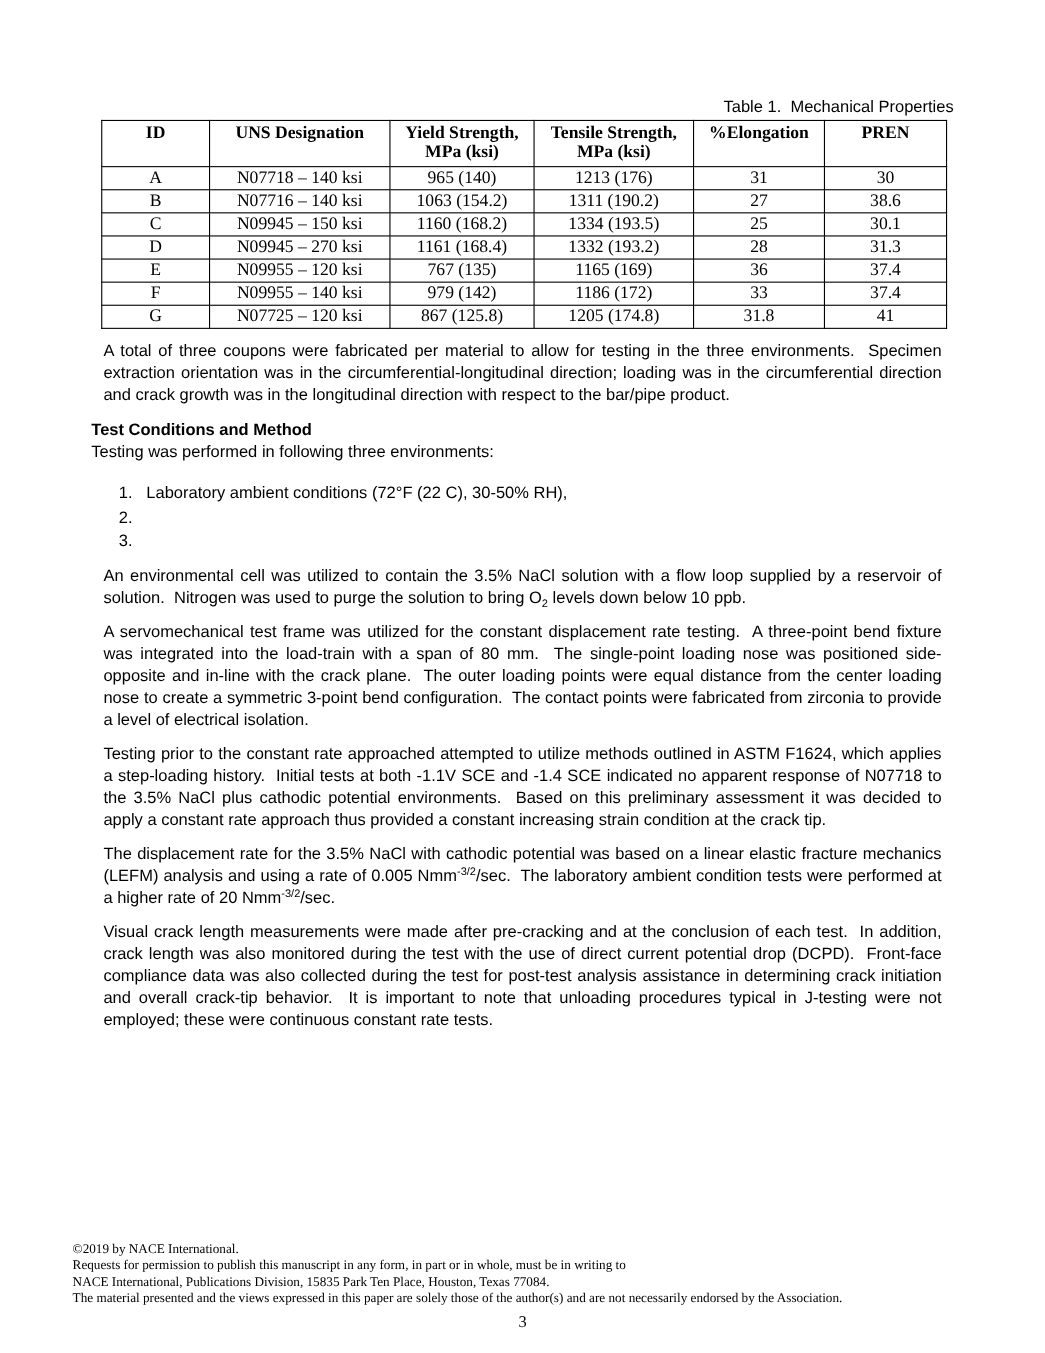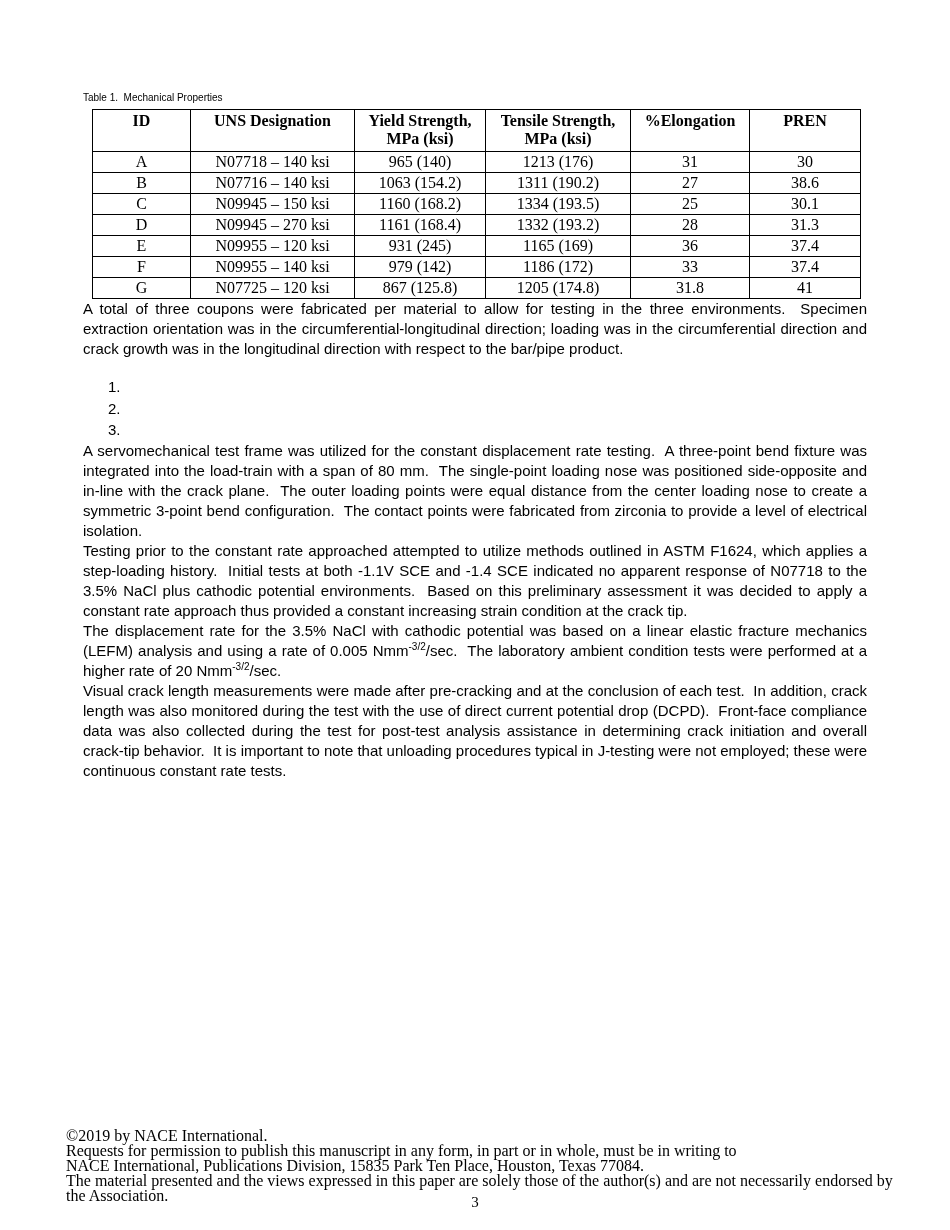"Table 1. Mechanical Properties" .caption { font-size: 10px -> 15px; text-align: left -> right }
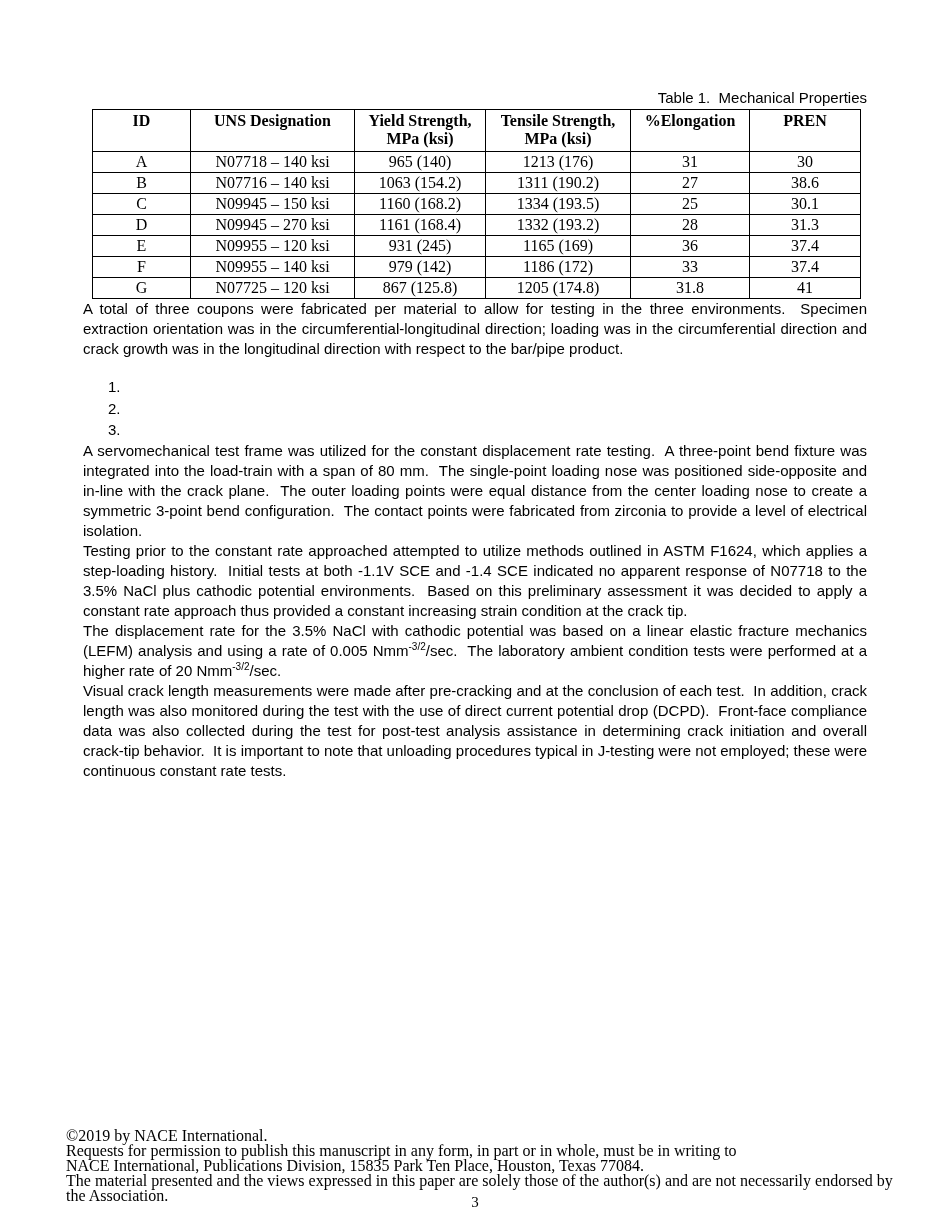"931 (245)" td { text: 931 (245 -> 767 (135 }
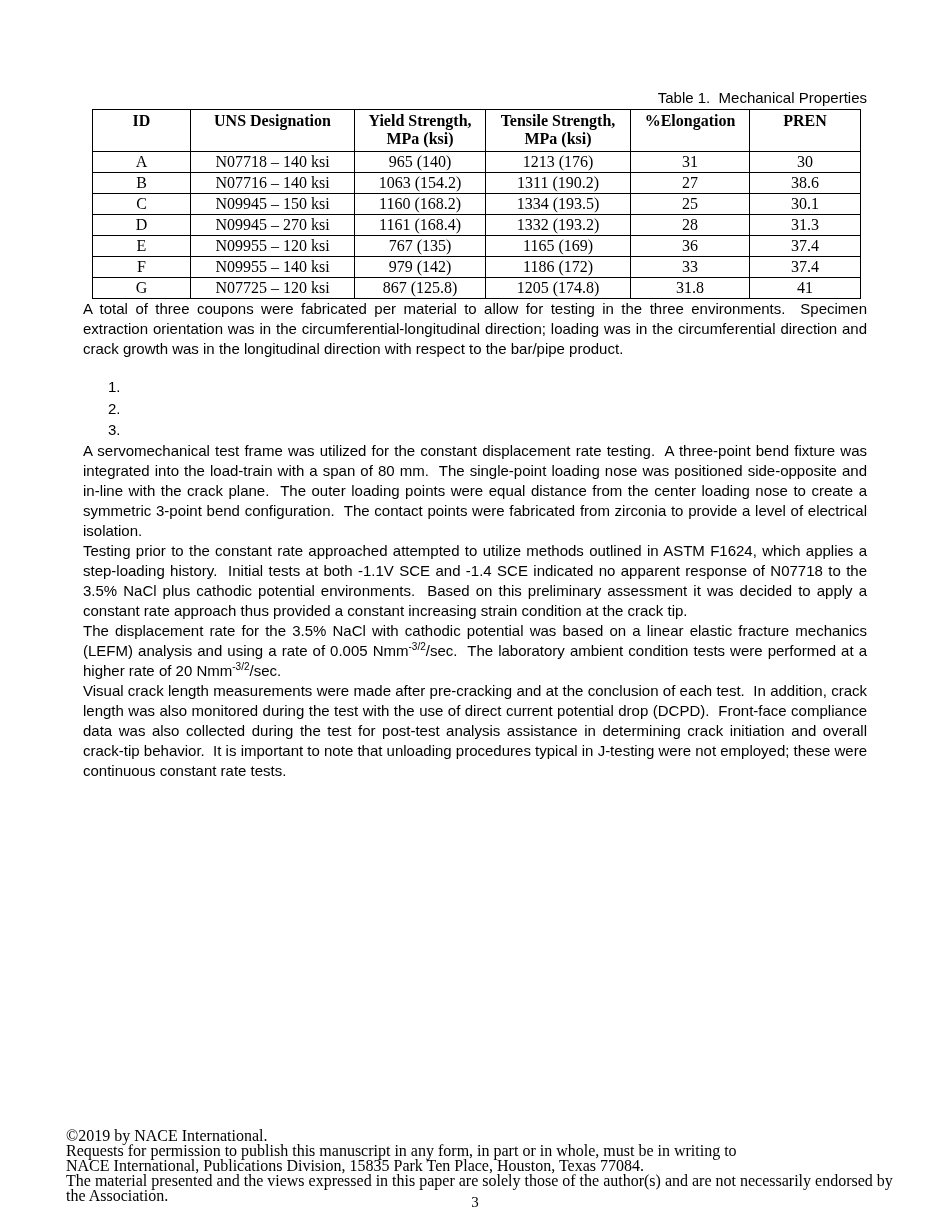"A total of three coupons" p.body-par { margin: 0 -> 11px }
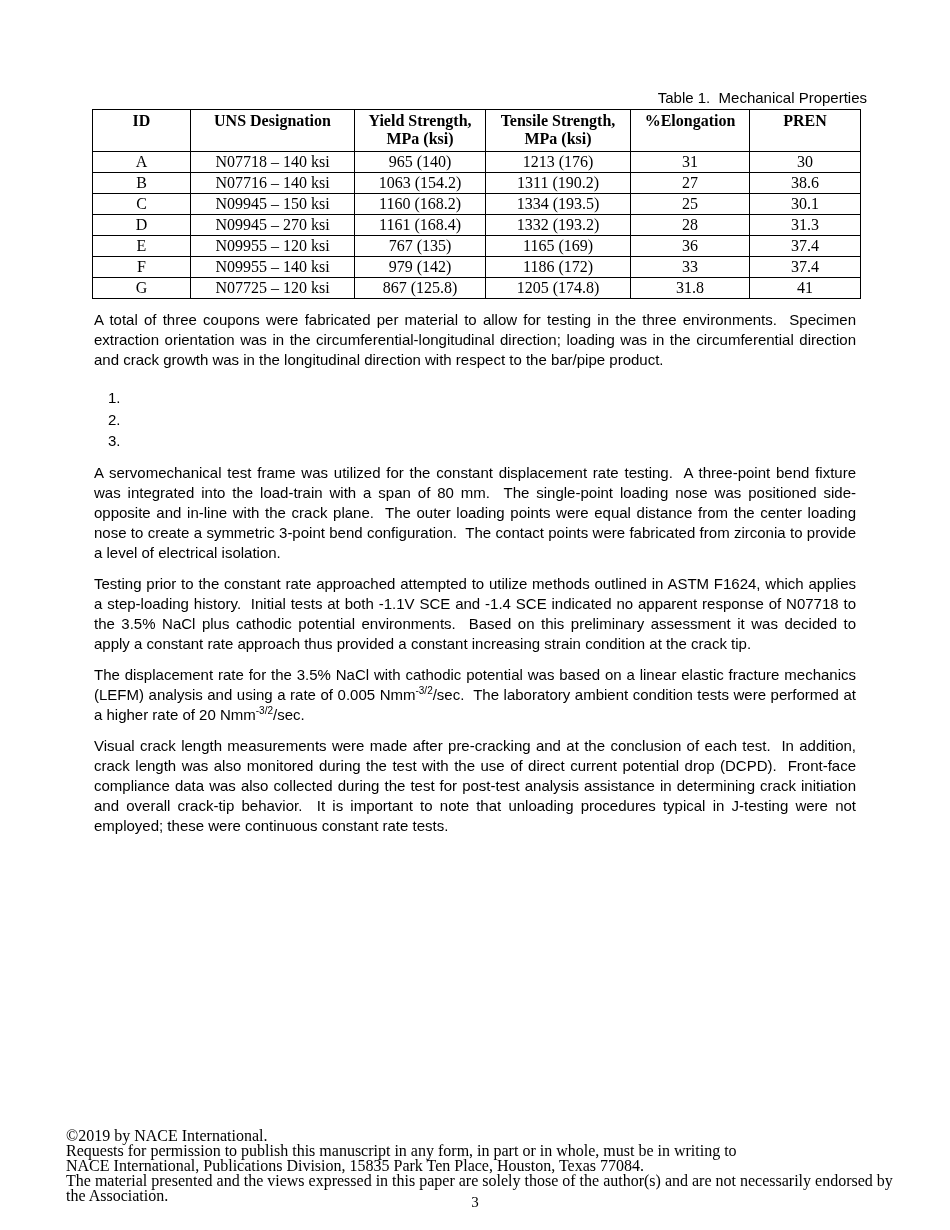"Test Conditions and Method" div.section-block { html: none -> <div> <div>Test Conditions and Method</div> <div>Testing was performed in following three environments:</div> </div> }
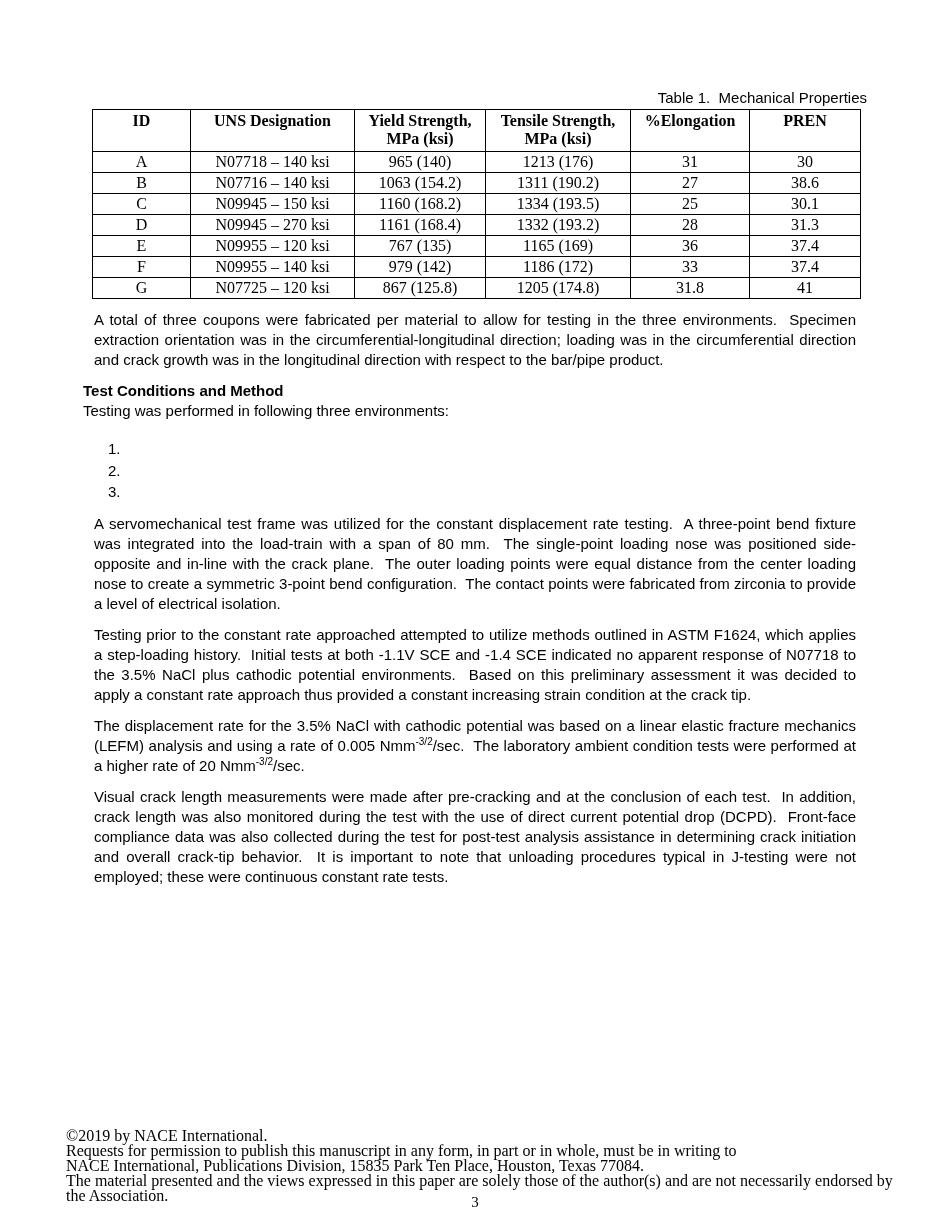"Laboratory ambient conditions (72°F (22" span { html: none -> <span>Laboratory ambient conditions (72°F (22 C), 30-50% RH),</span> }
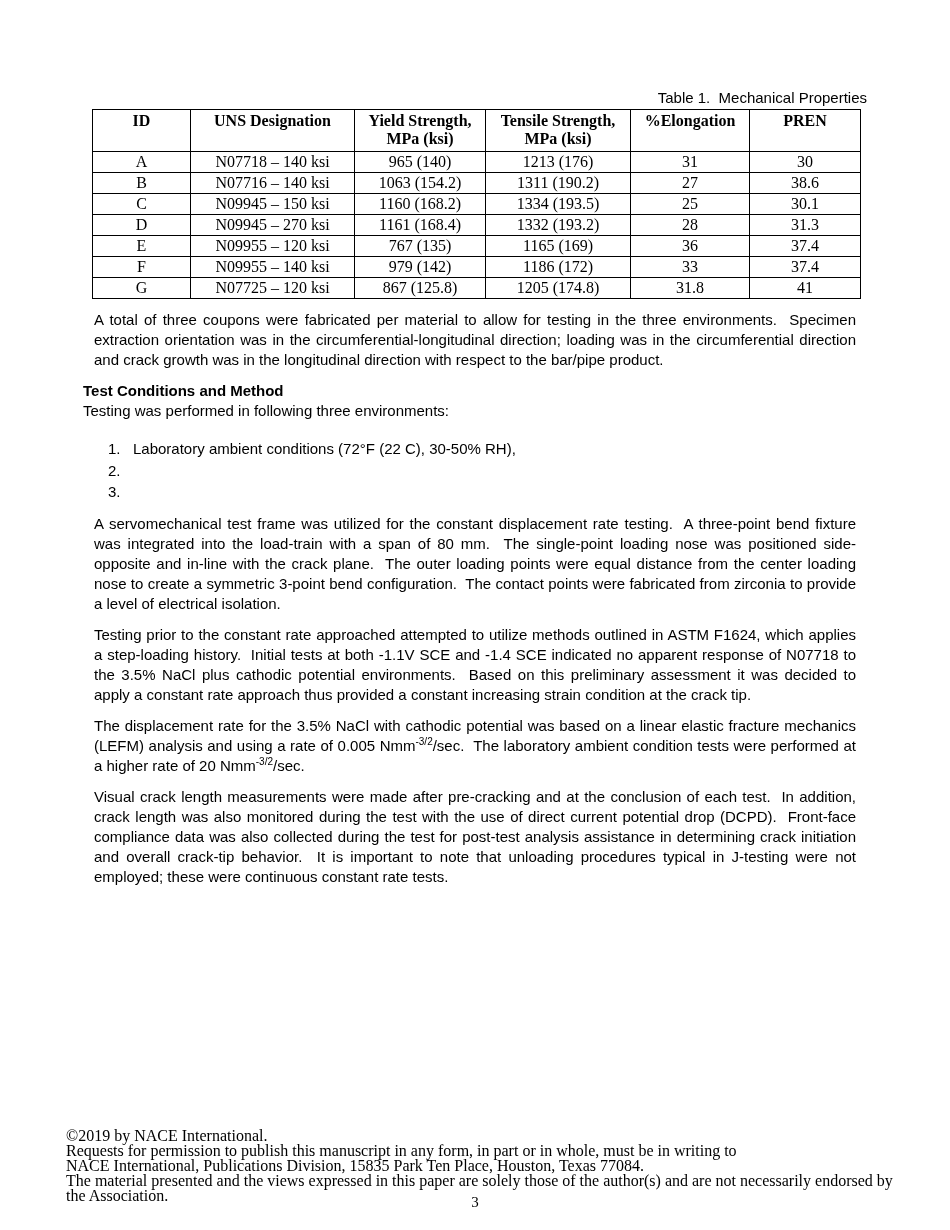"An environmental cell was utilized" p.body-par { html: none -> <p><span>An environmental cell was utilized to contain the 3.5% NaCl solution with a flow loop supplied by a reservoir of solution. Nitrogen was used to purge the solution to bring O</span><sub>2</sub><span> levels down below 10 ppb.</span></p> }
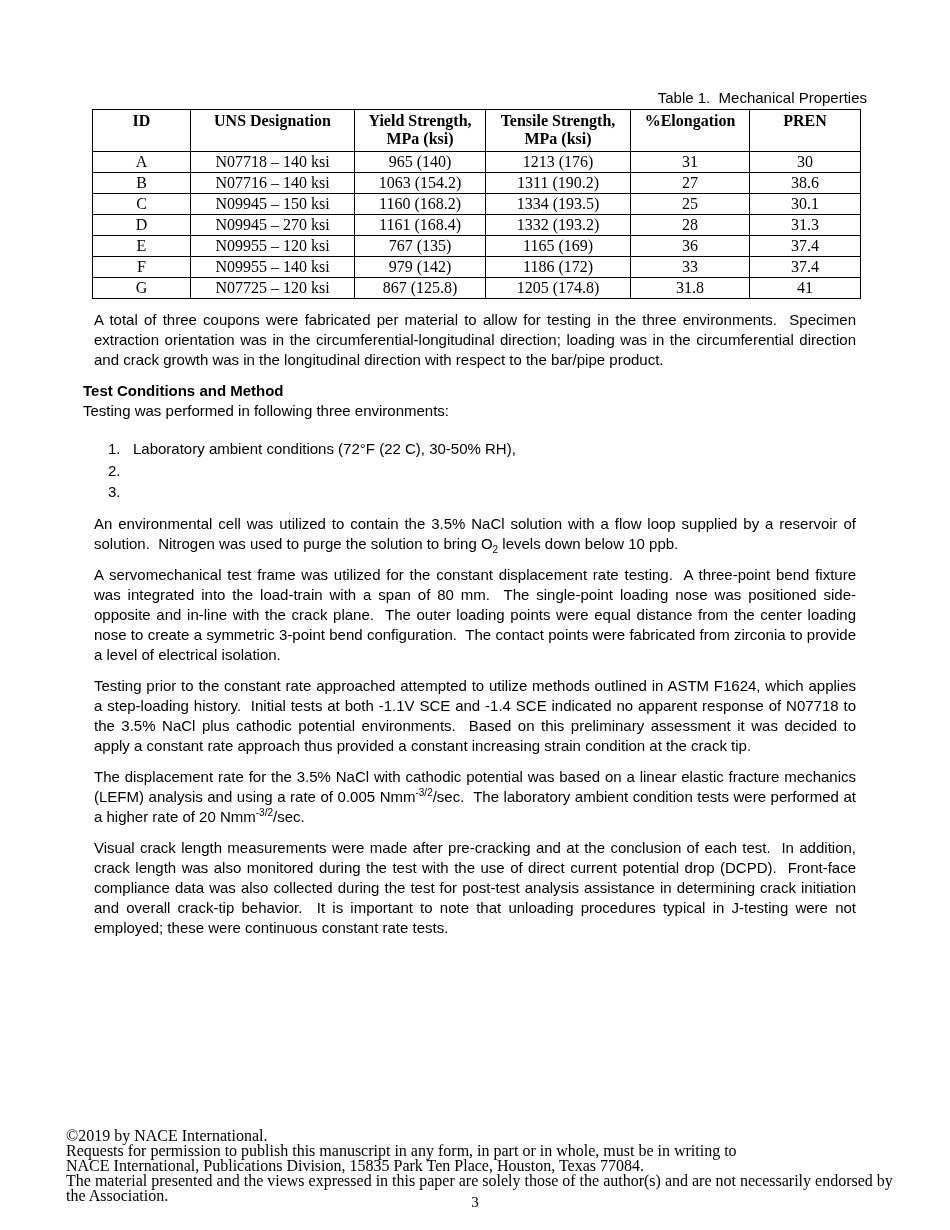"©2019 by NACE International." .footer { font-size: 16px -> 12px }
